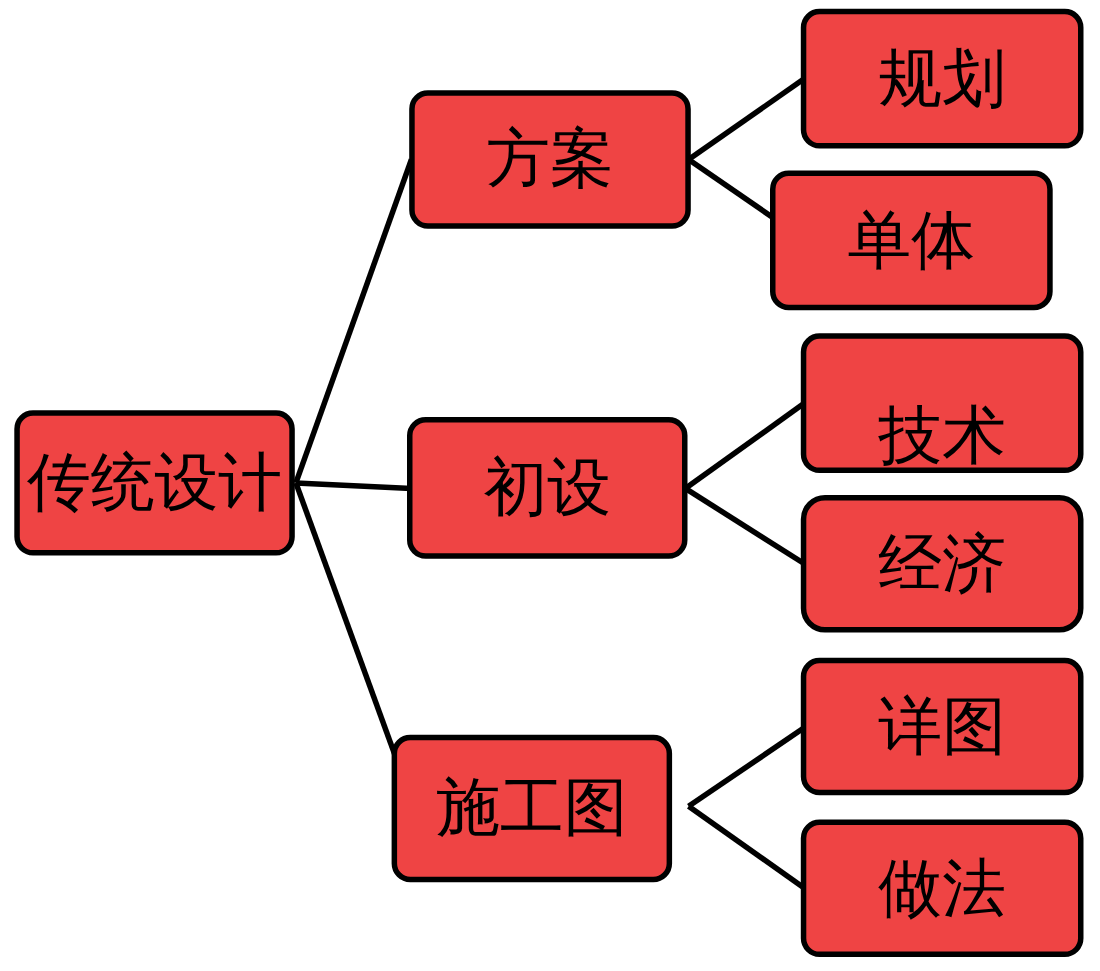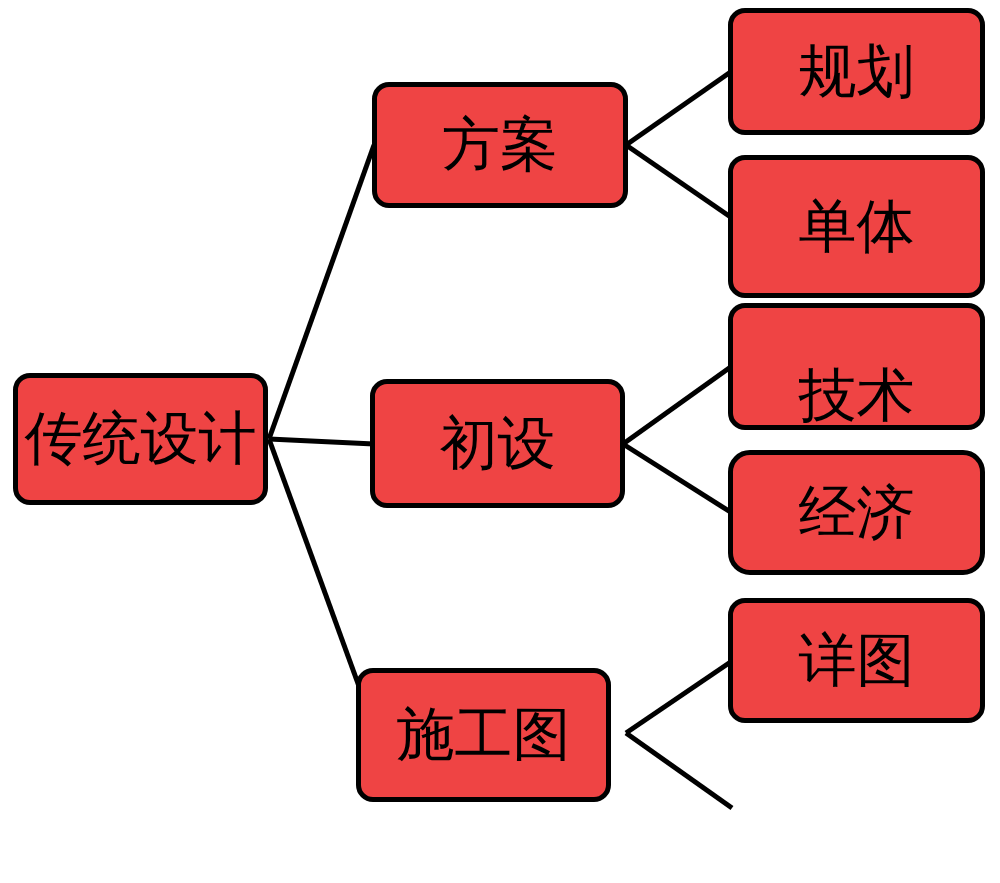"单体" .node-danti { height: 143px -> 127px; left: 728px -> 700px }
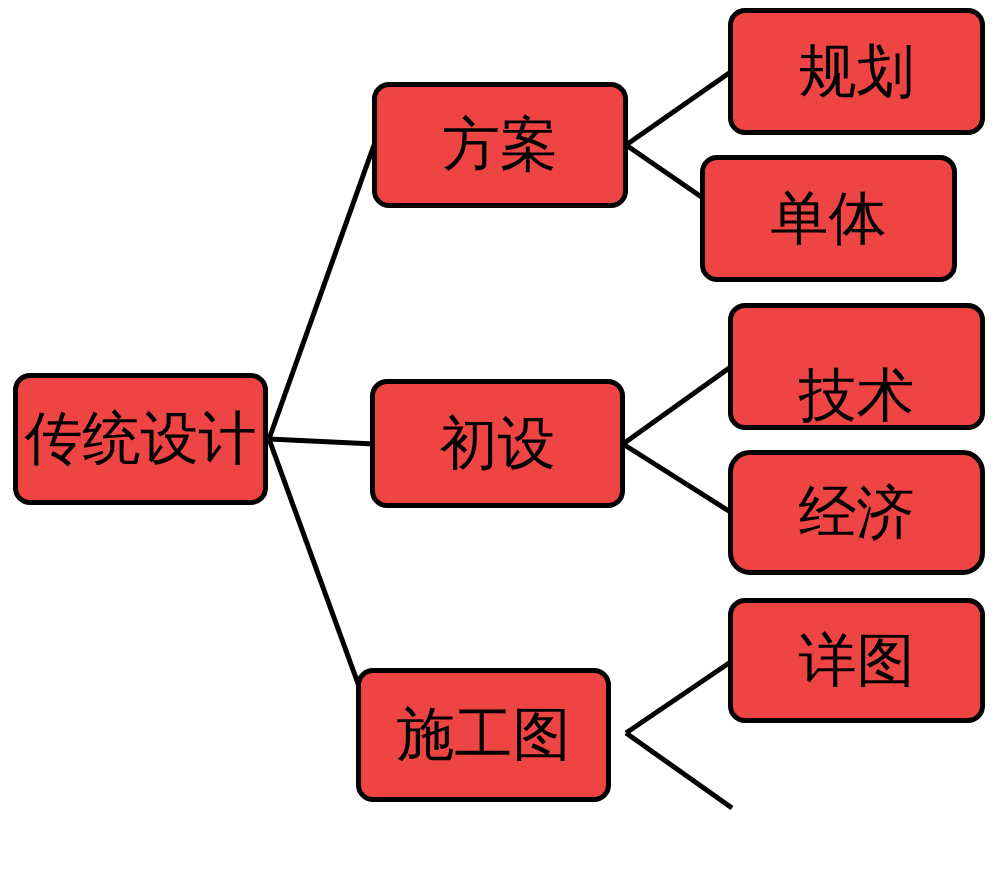"做法" div.node { html: none -> <div> <span>做法</span> </div> }
